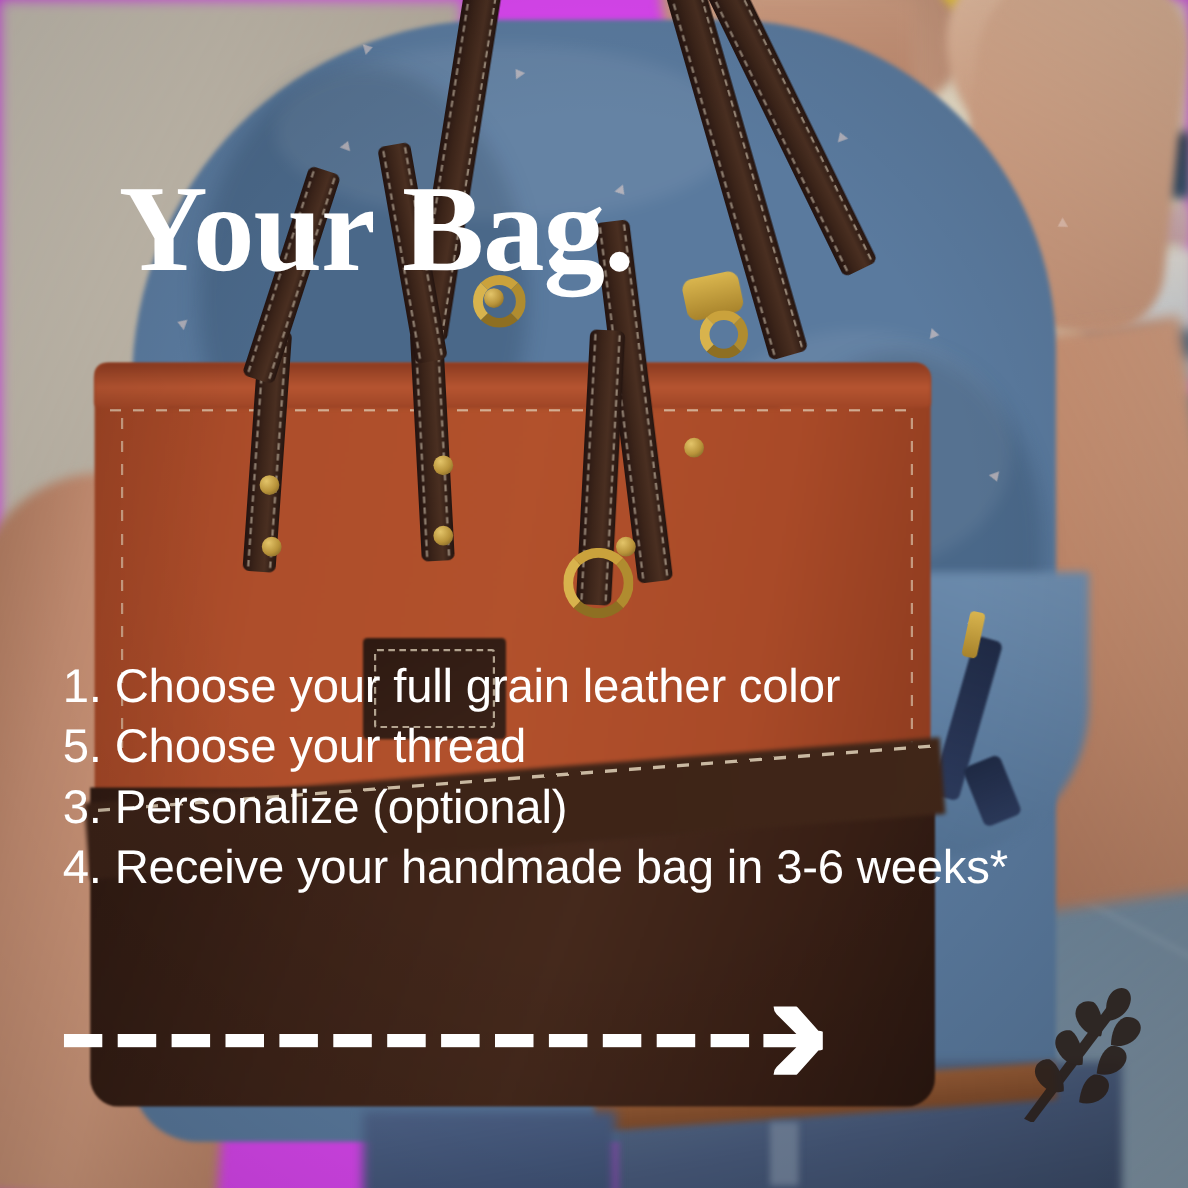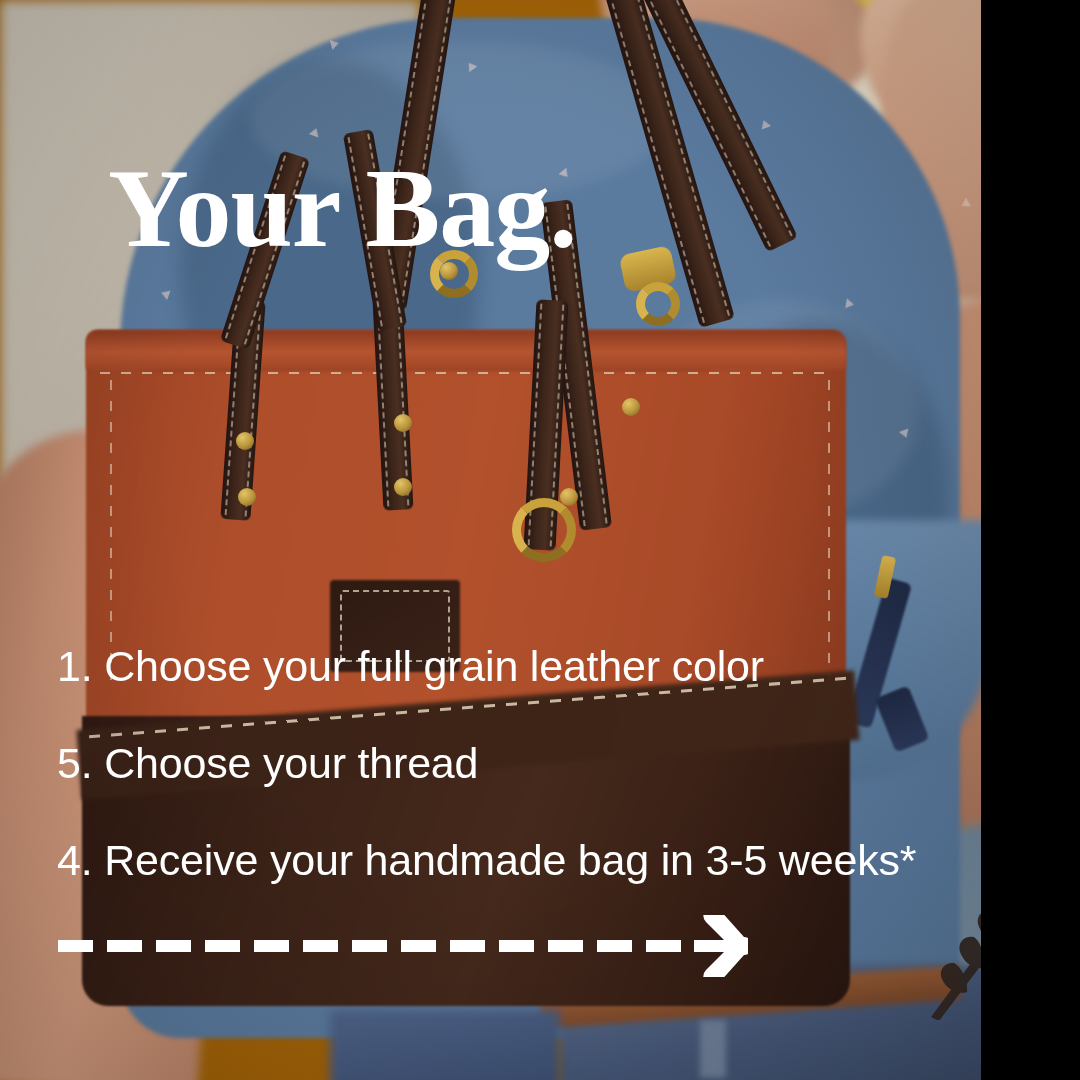"Your Bag." .canvas { background: #a16207 -> #d946ef; width: 981px -> 1080px }
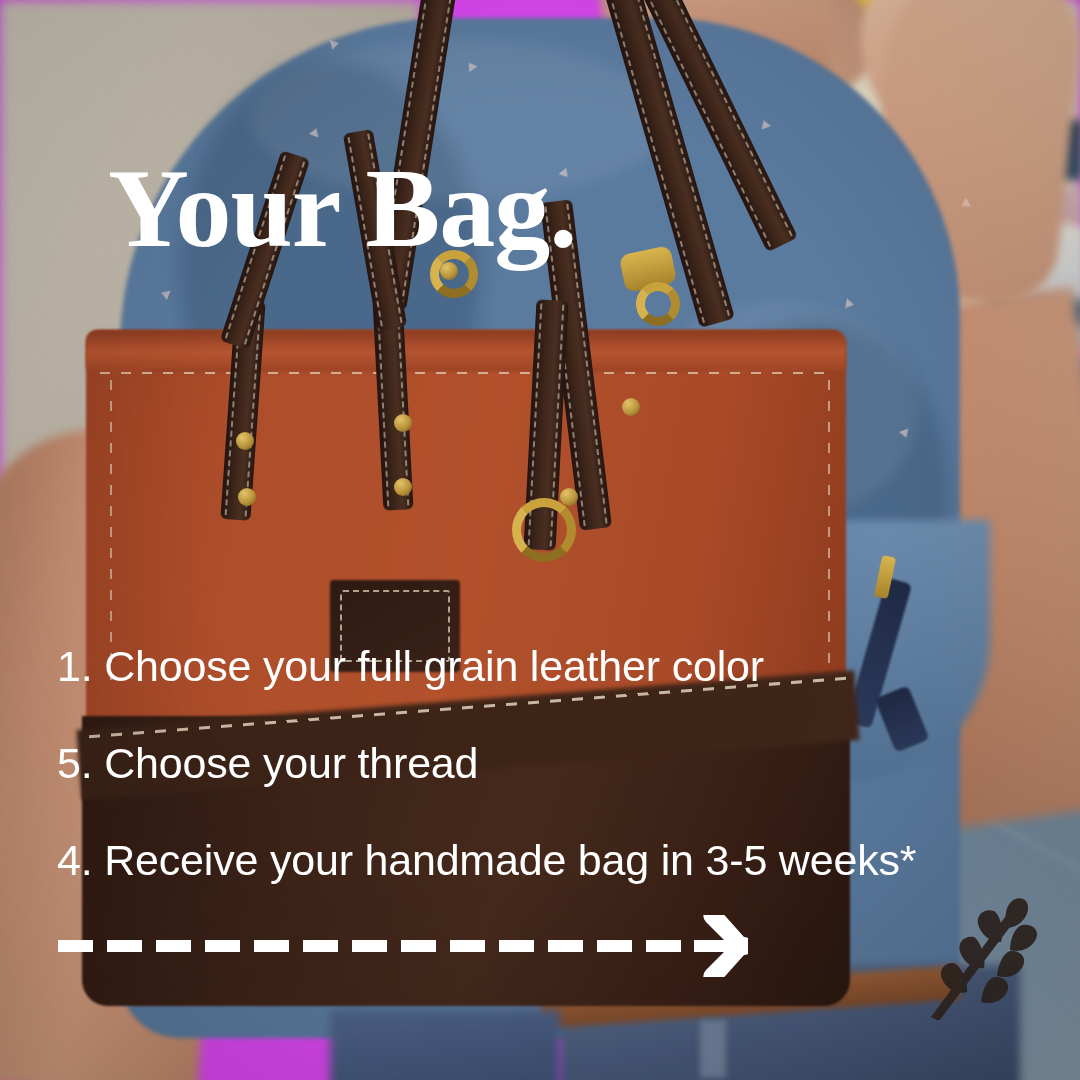"1. Choose your full grain" .steps .step { margin-top: 42px -> none }
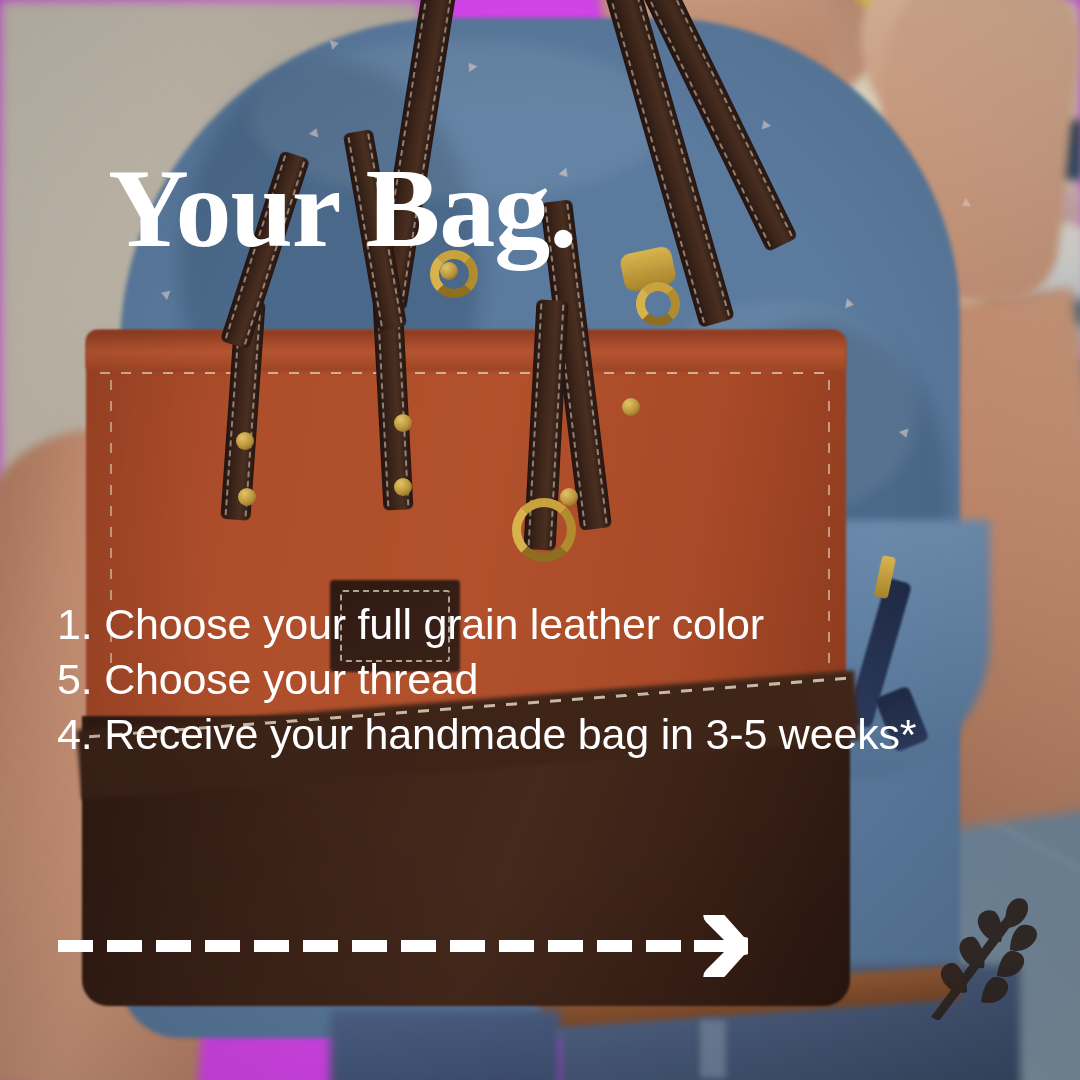"3. Personalize (optional)" div.step { html: none -> <div>3. Personalize (optional)</div> }
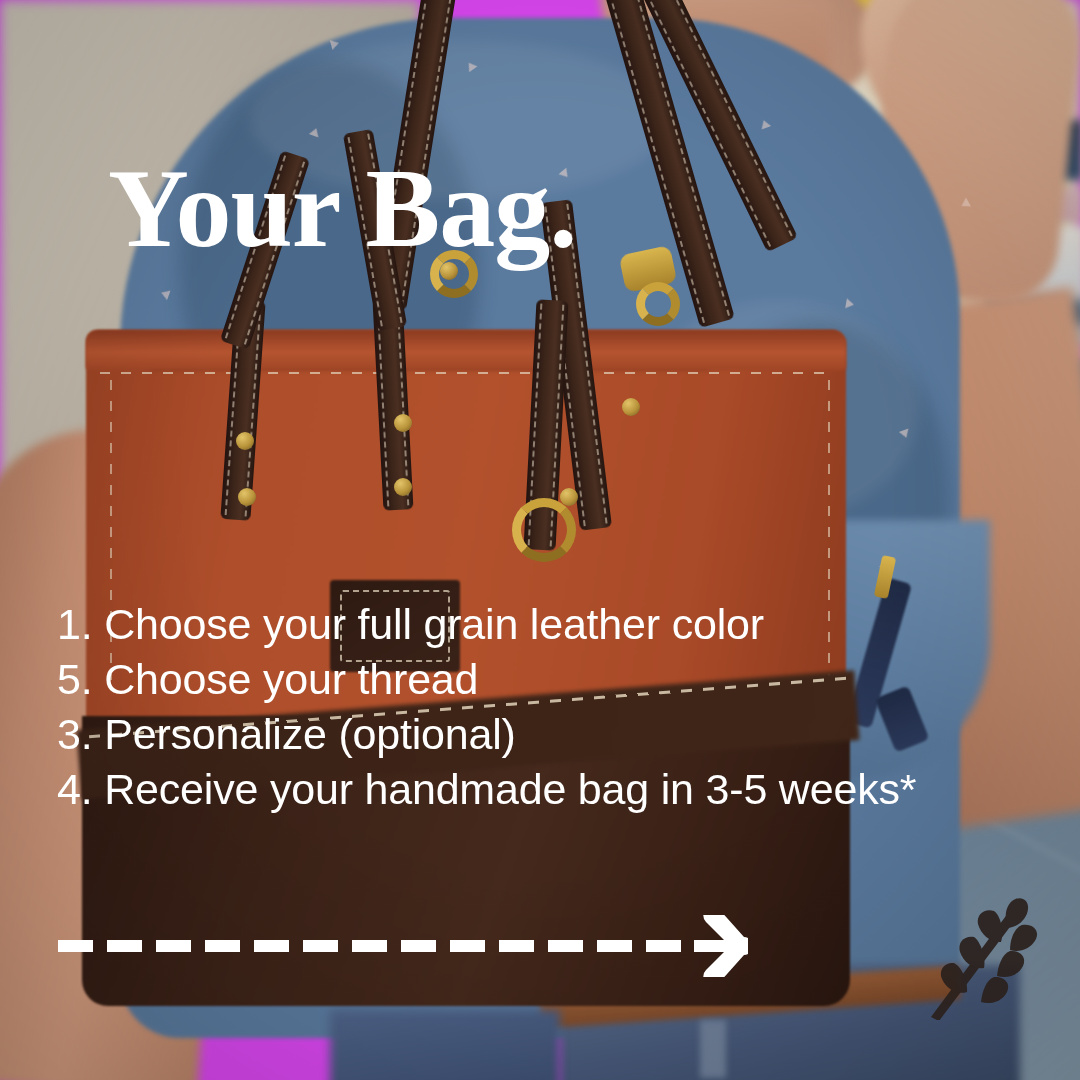"4. Receive your handmade bag" div.step { text: 3-5 -> 3-6 }
